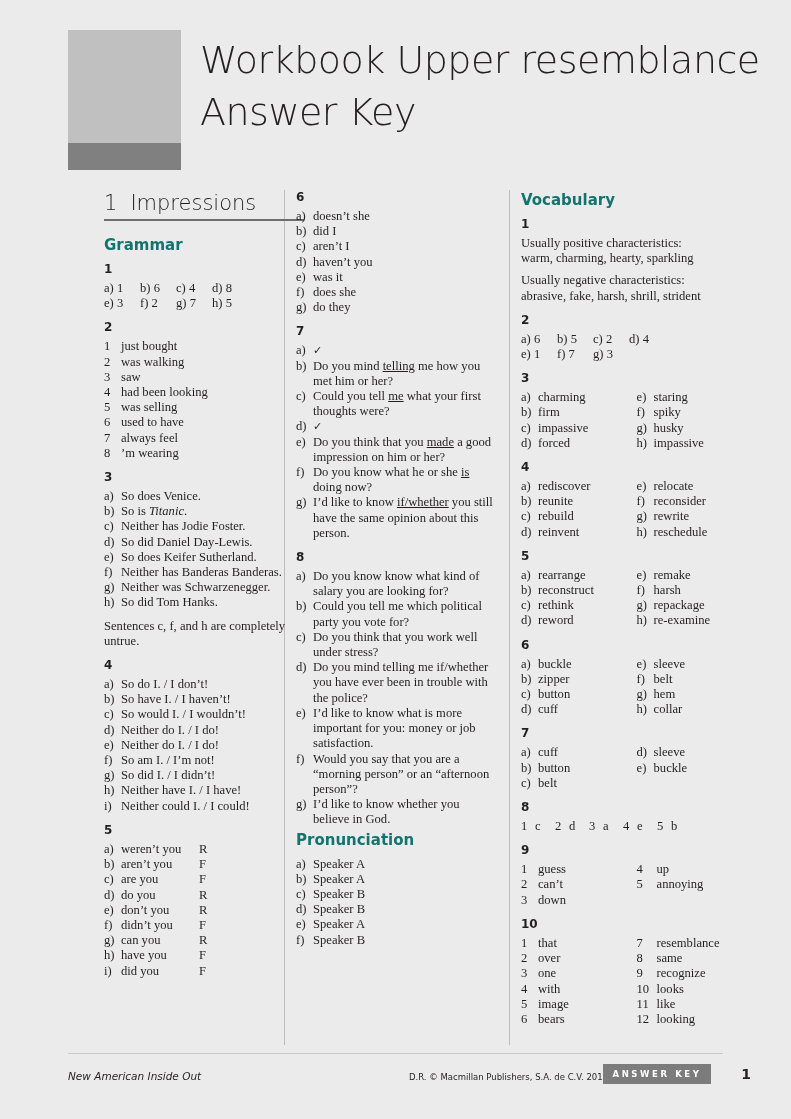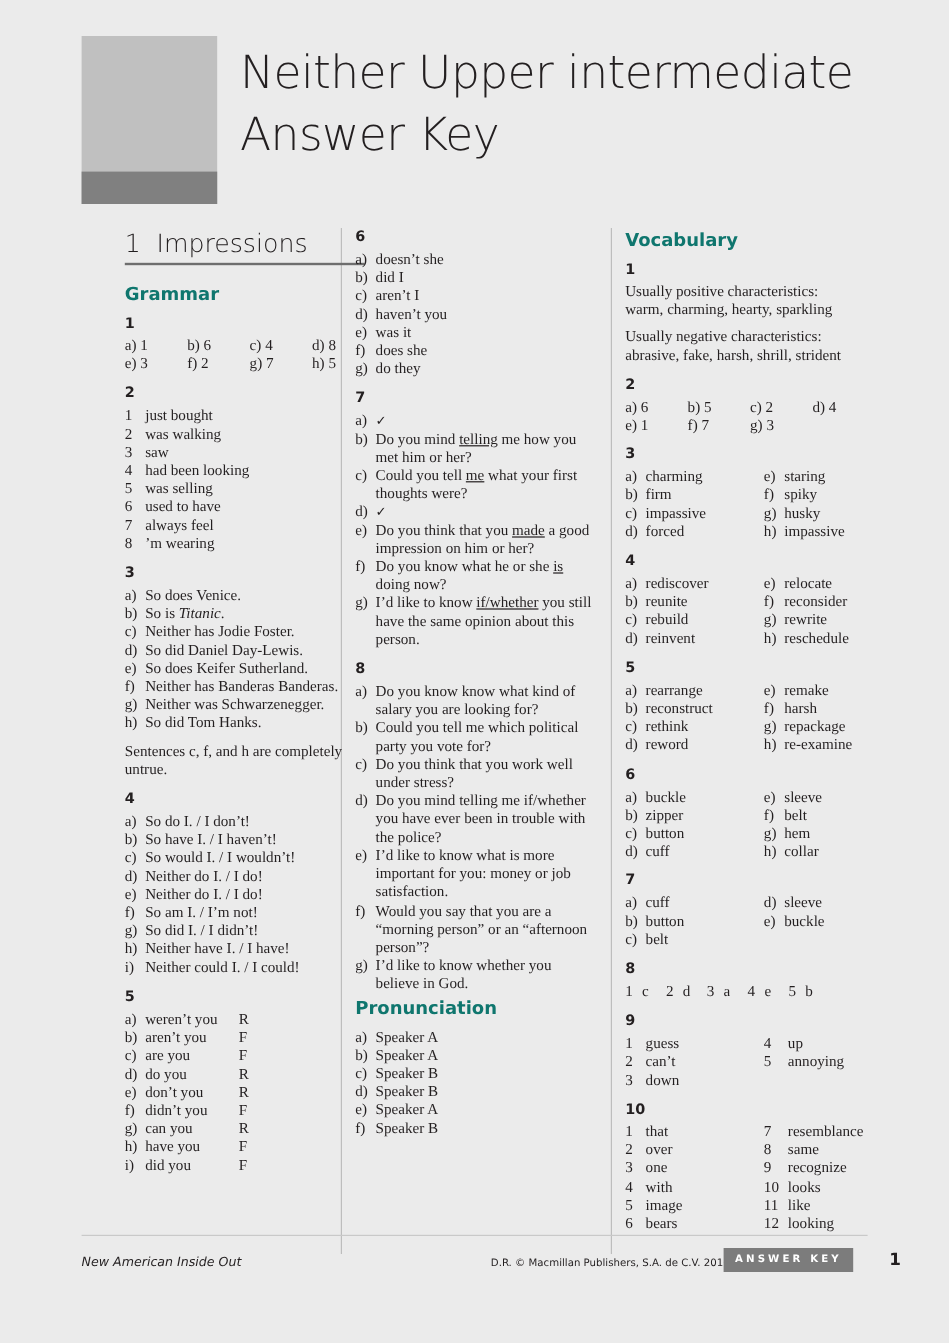"Neither Upper intermediate" span.line { text: Neither Upper intermediate -> Workbook Upper resemblance }
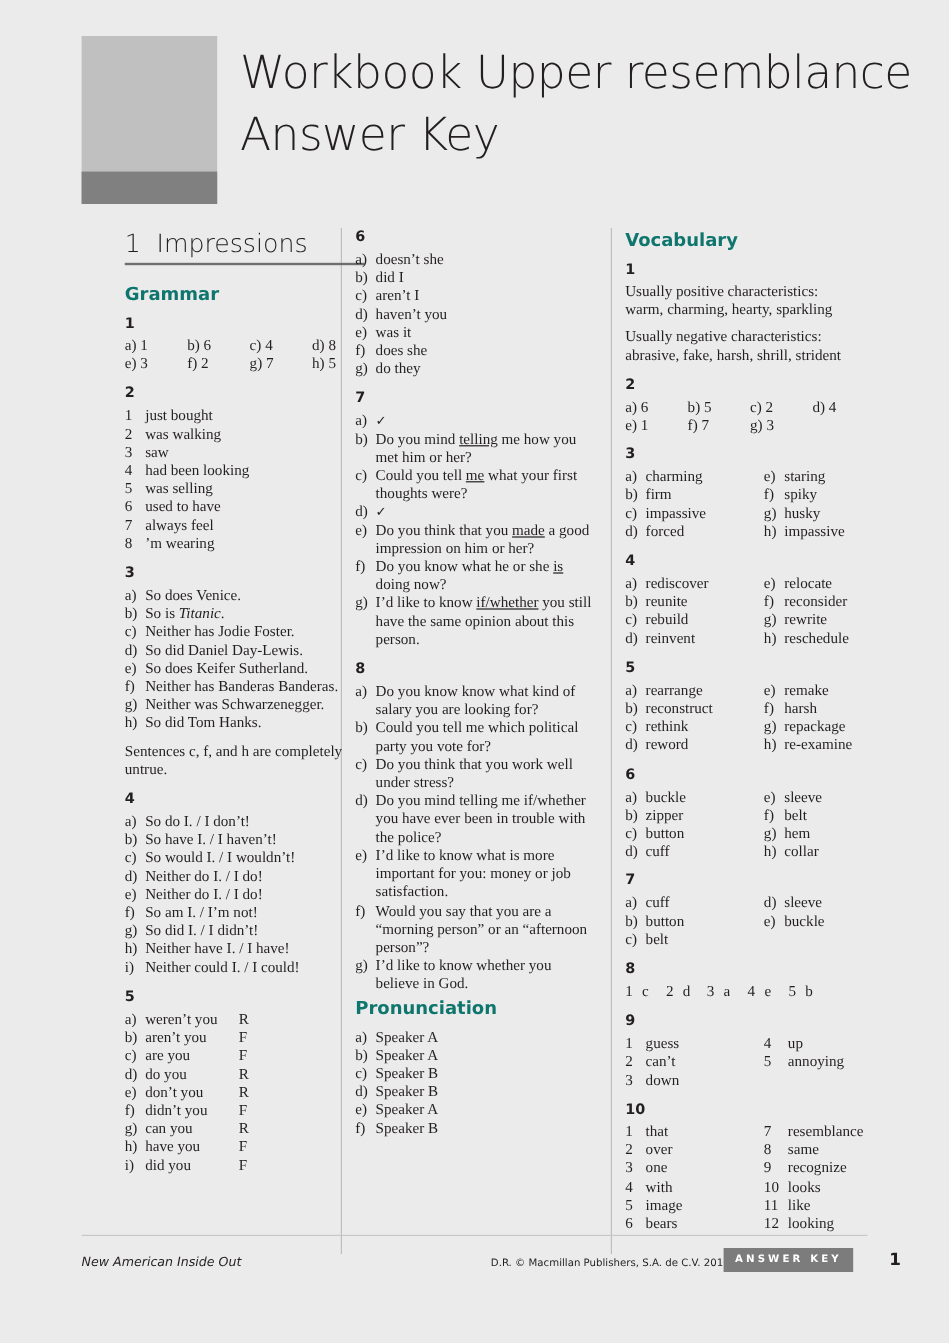"a) 1" .ans .gridrow { gap: 16px -> none }
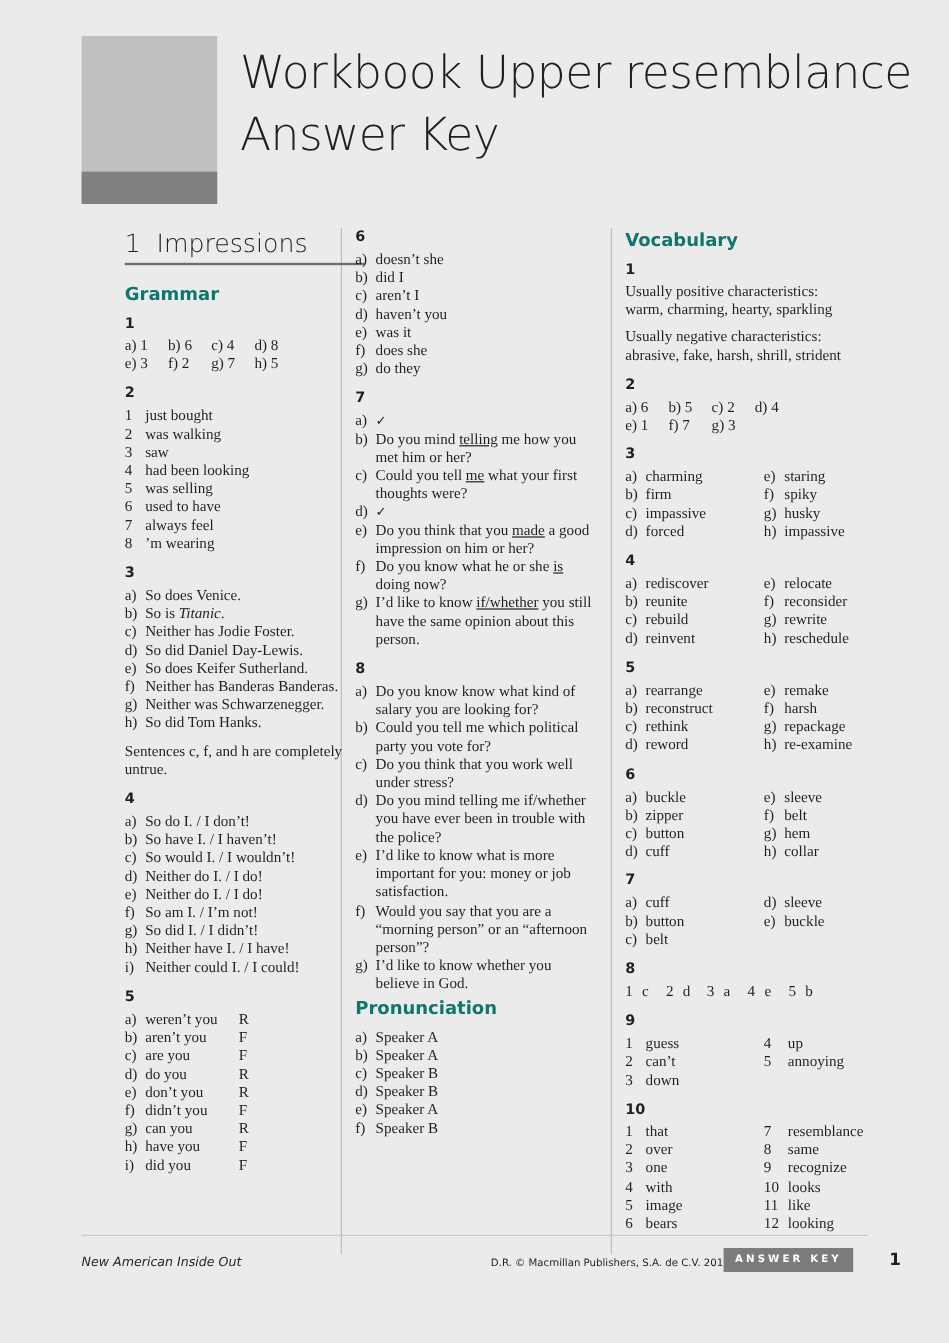"New American Inside Out" #footer { height: 90px -> 66px }
